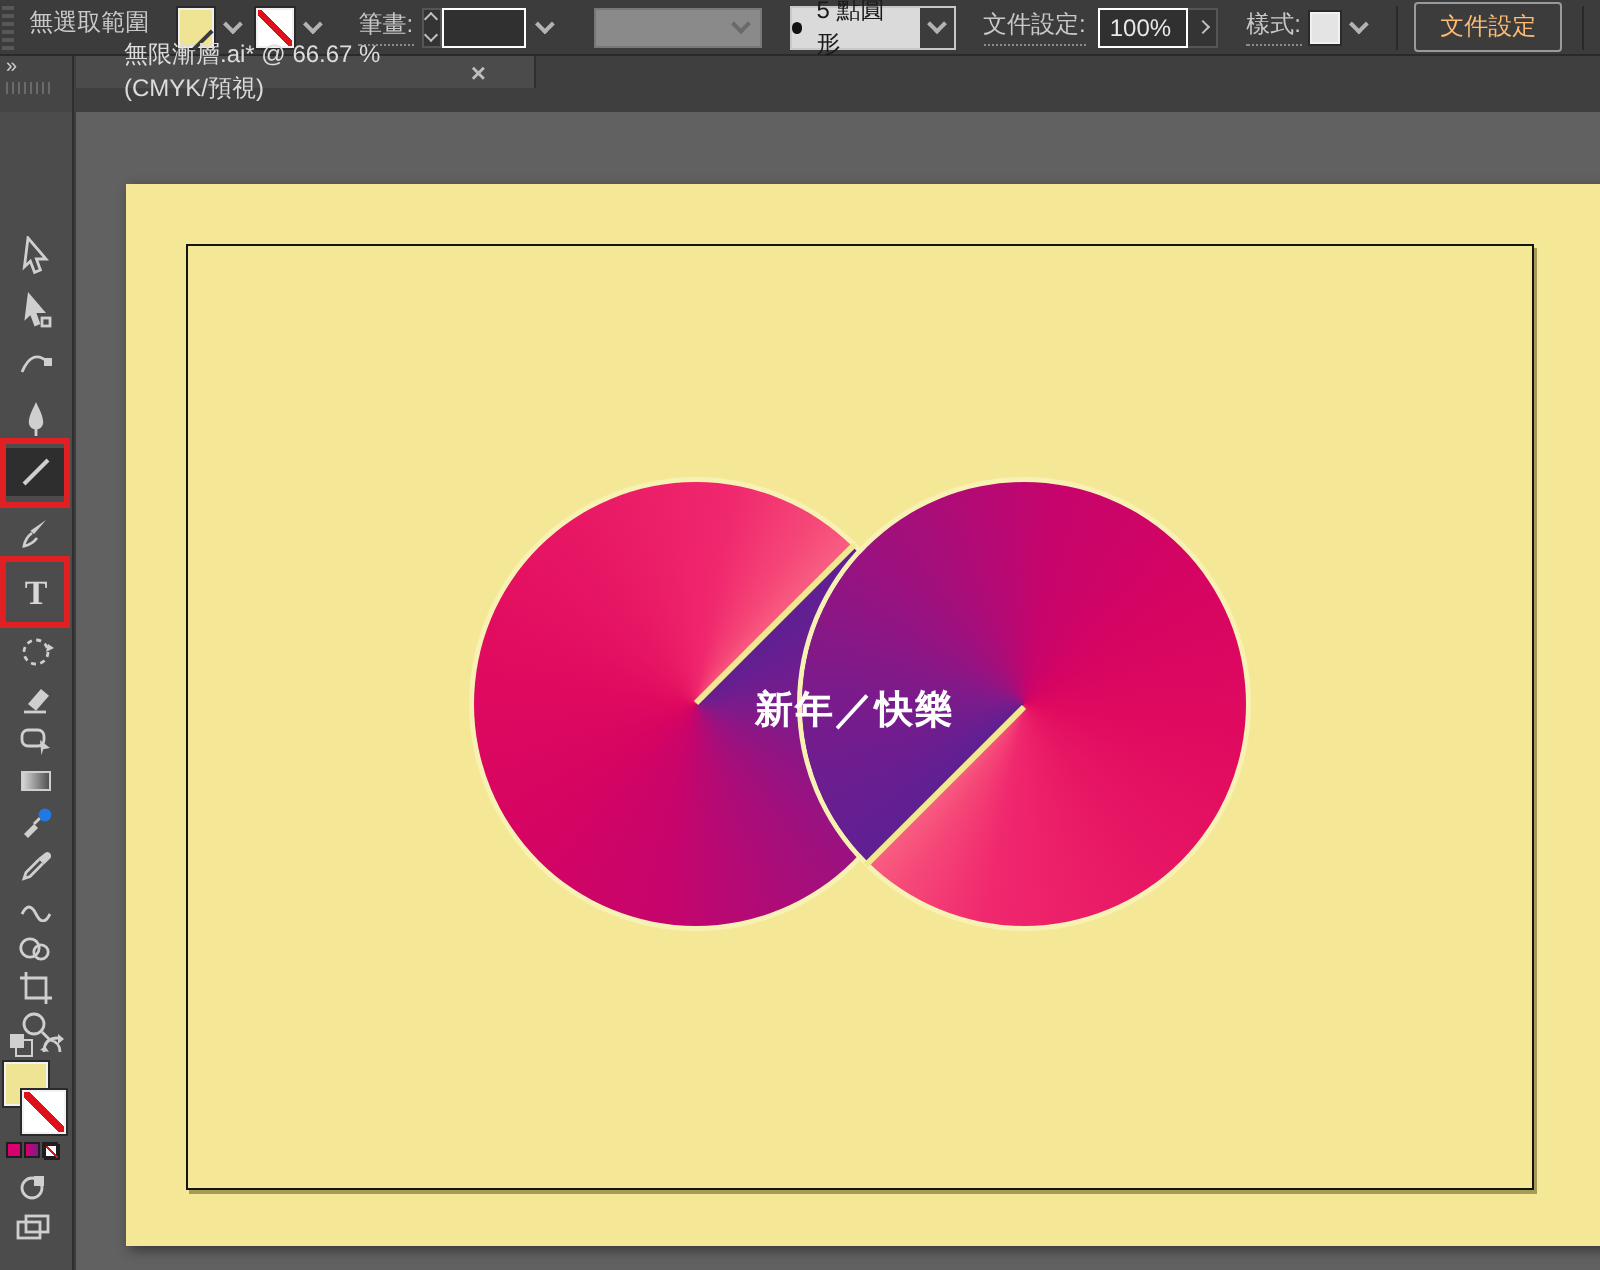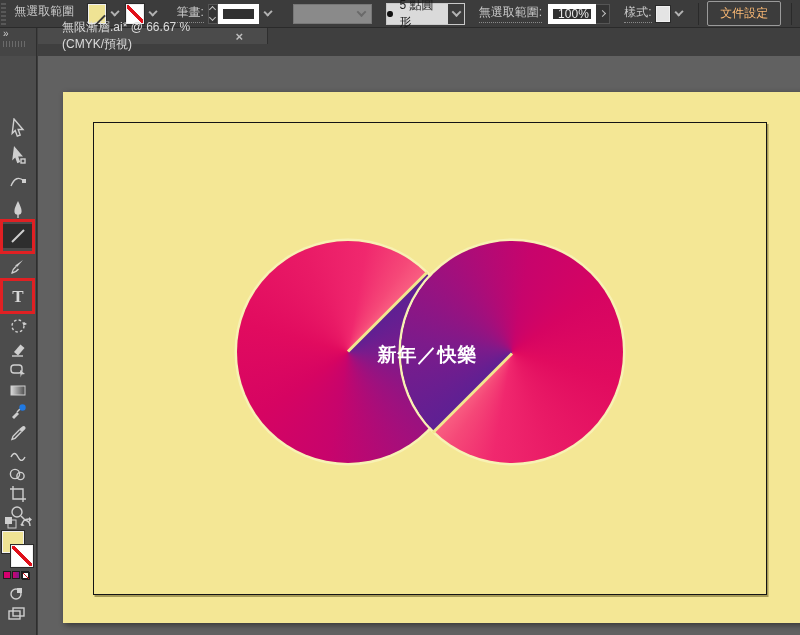"無選取範圍:" span.label { text: 無選取範圍 -> 文件設定 }
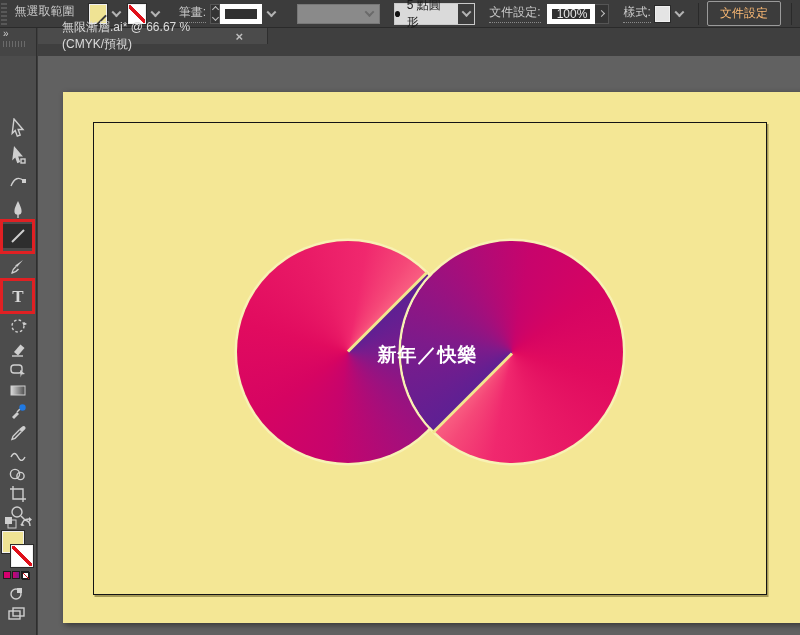"100%" .dark-field { border: 5px solid #ffffff -> 1px solid #ffffff }
